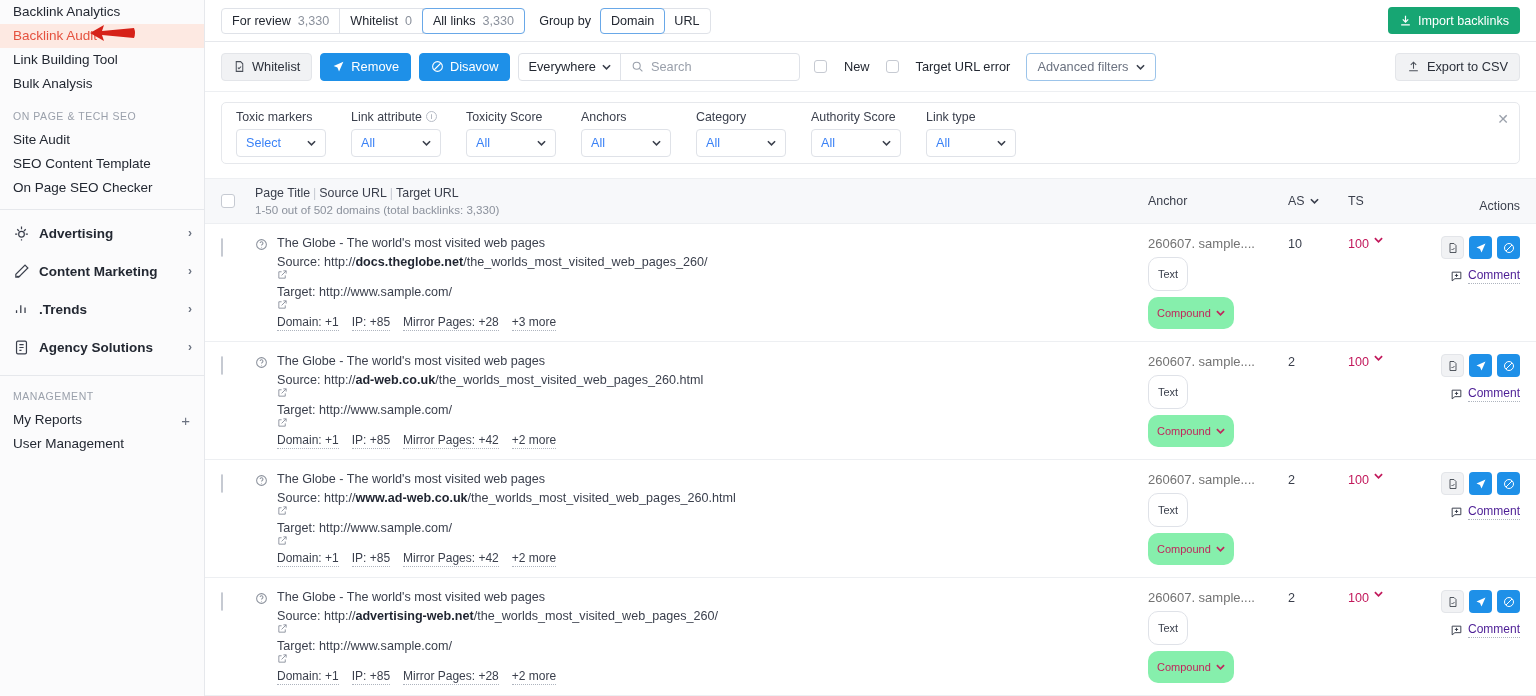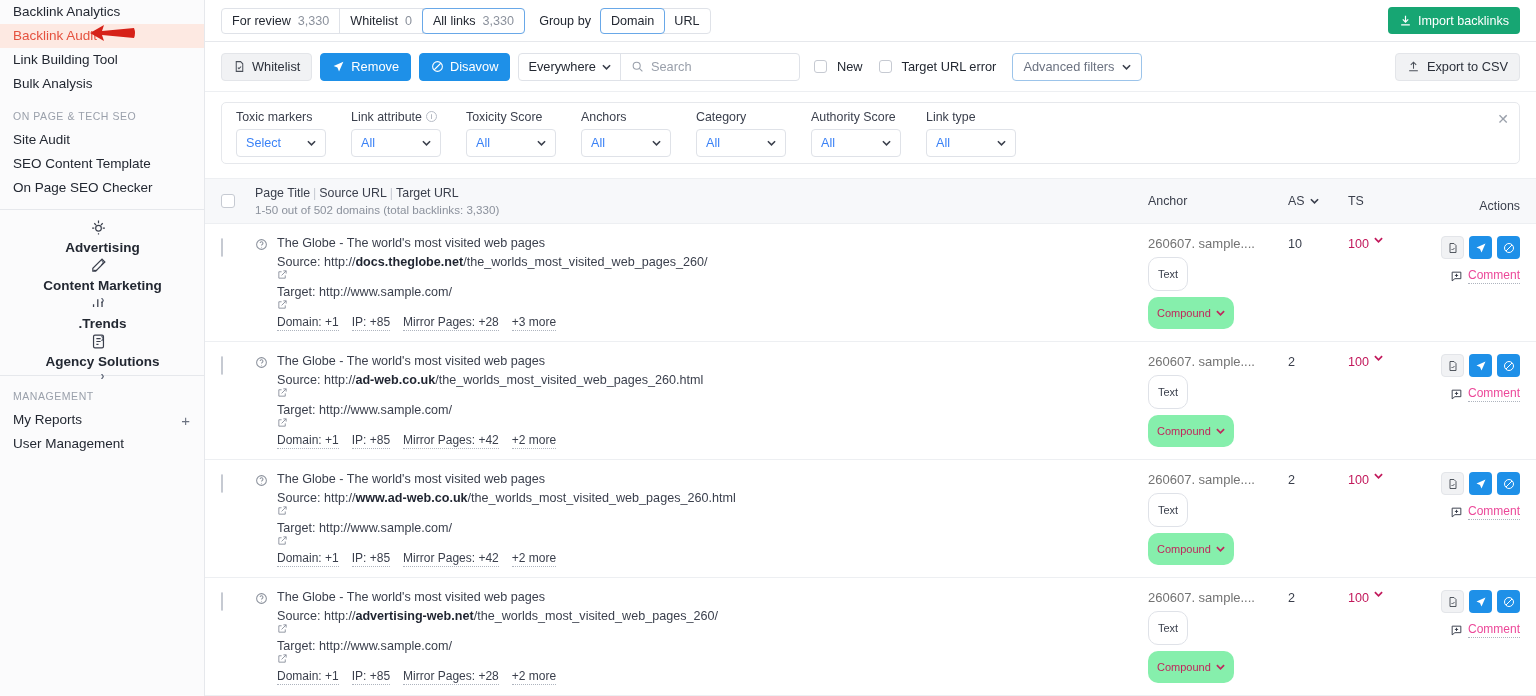"New" .chk-lbl { gap: 10px -> 17px }
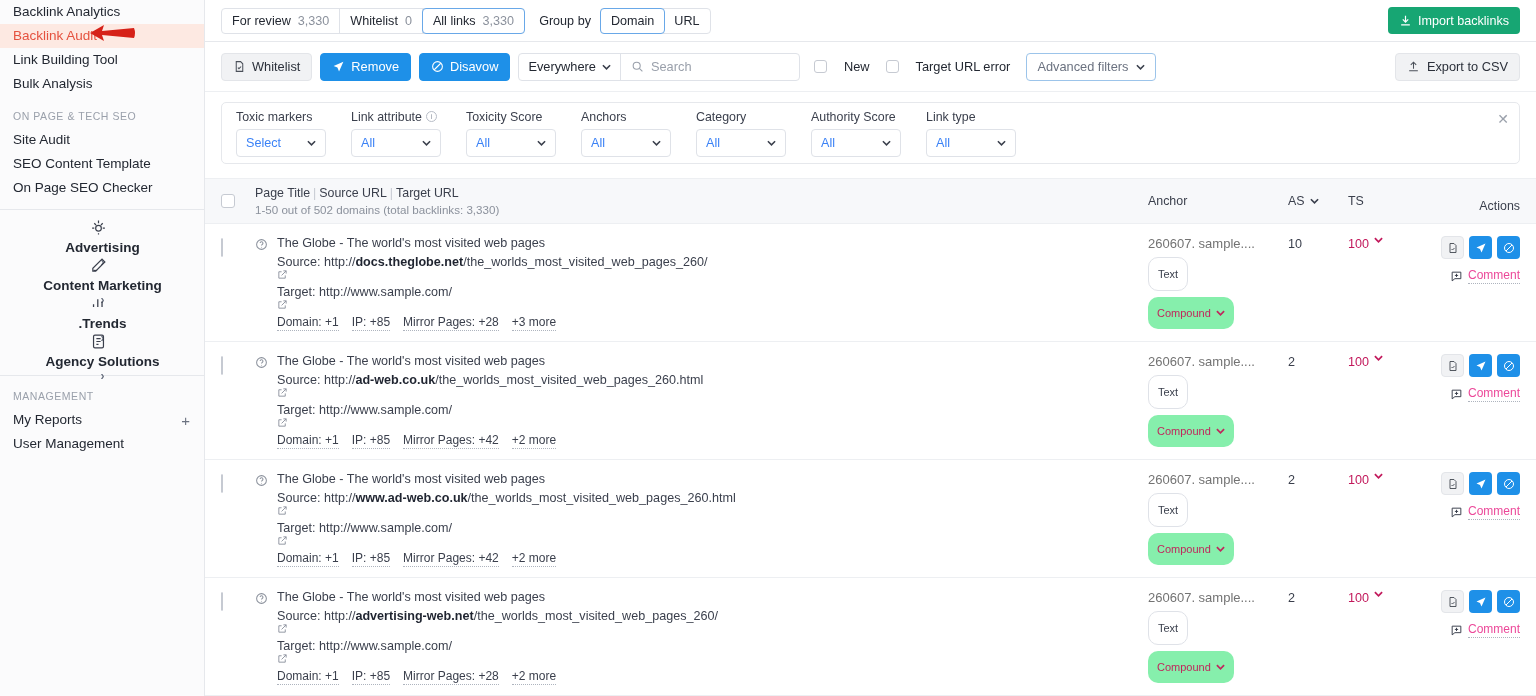"Advertising" .nav-grp { flex-direction: column -> none }
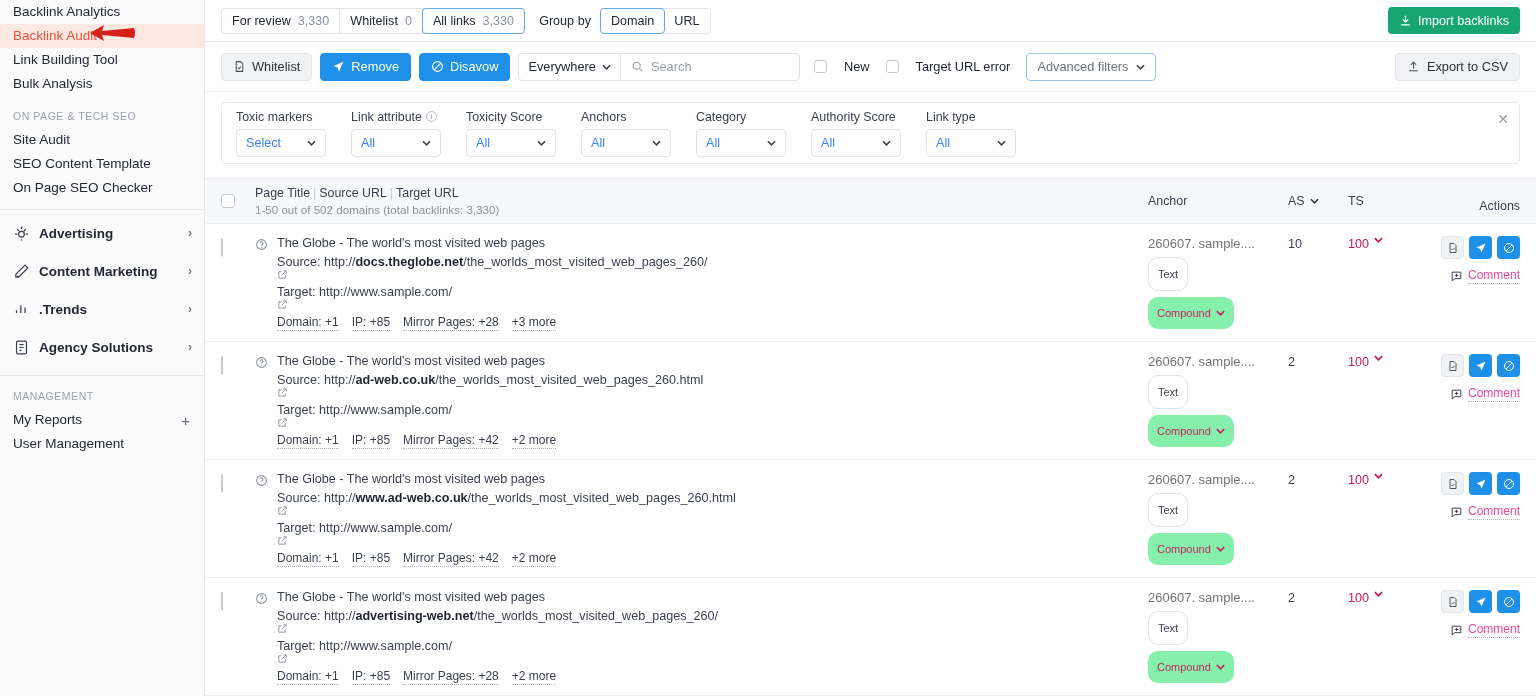"Comment" .comment { color: #ec4899 -> #4c1d95 }
